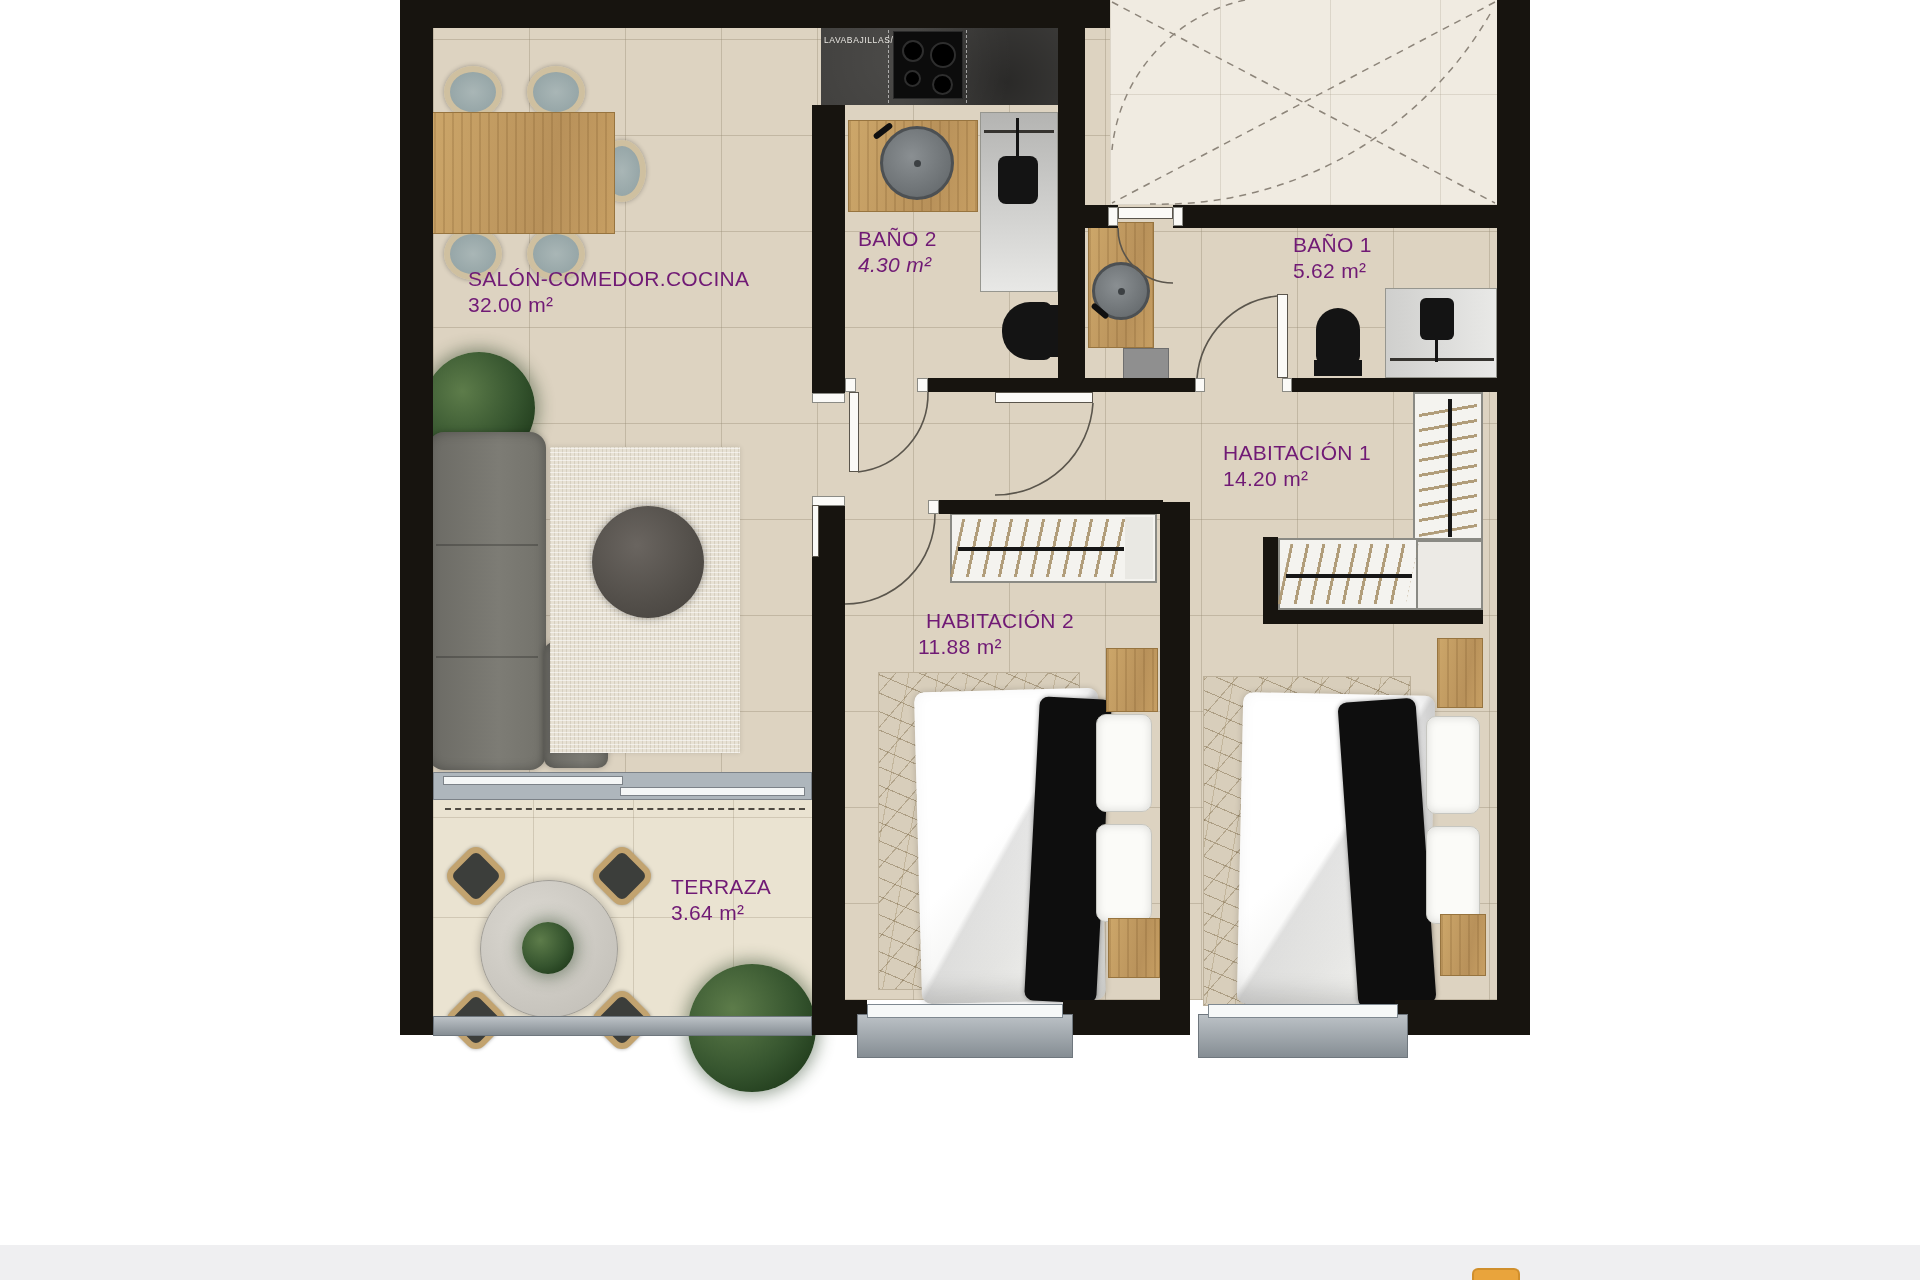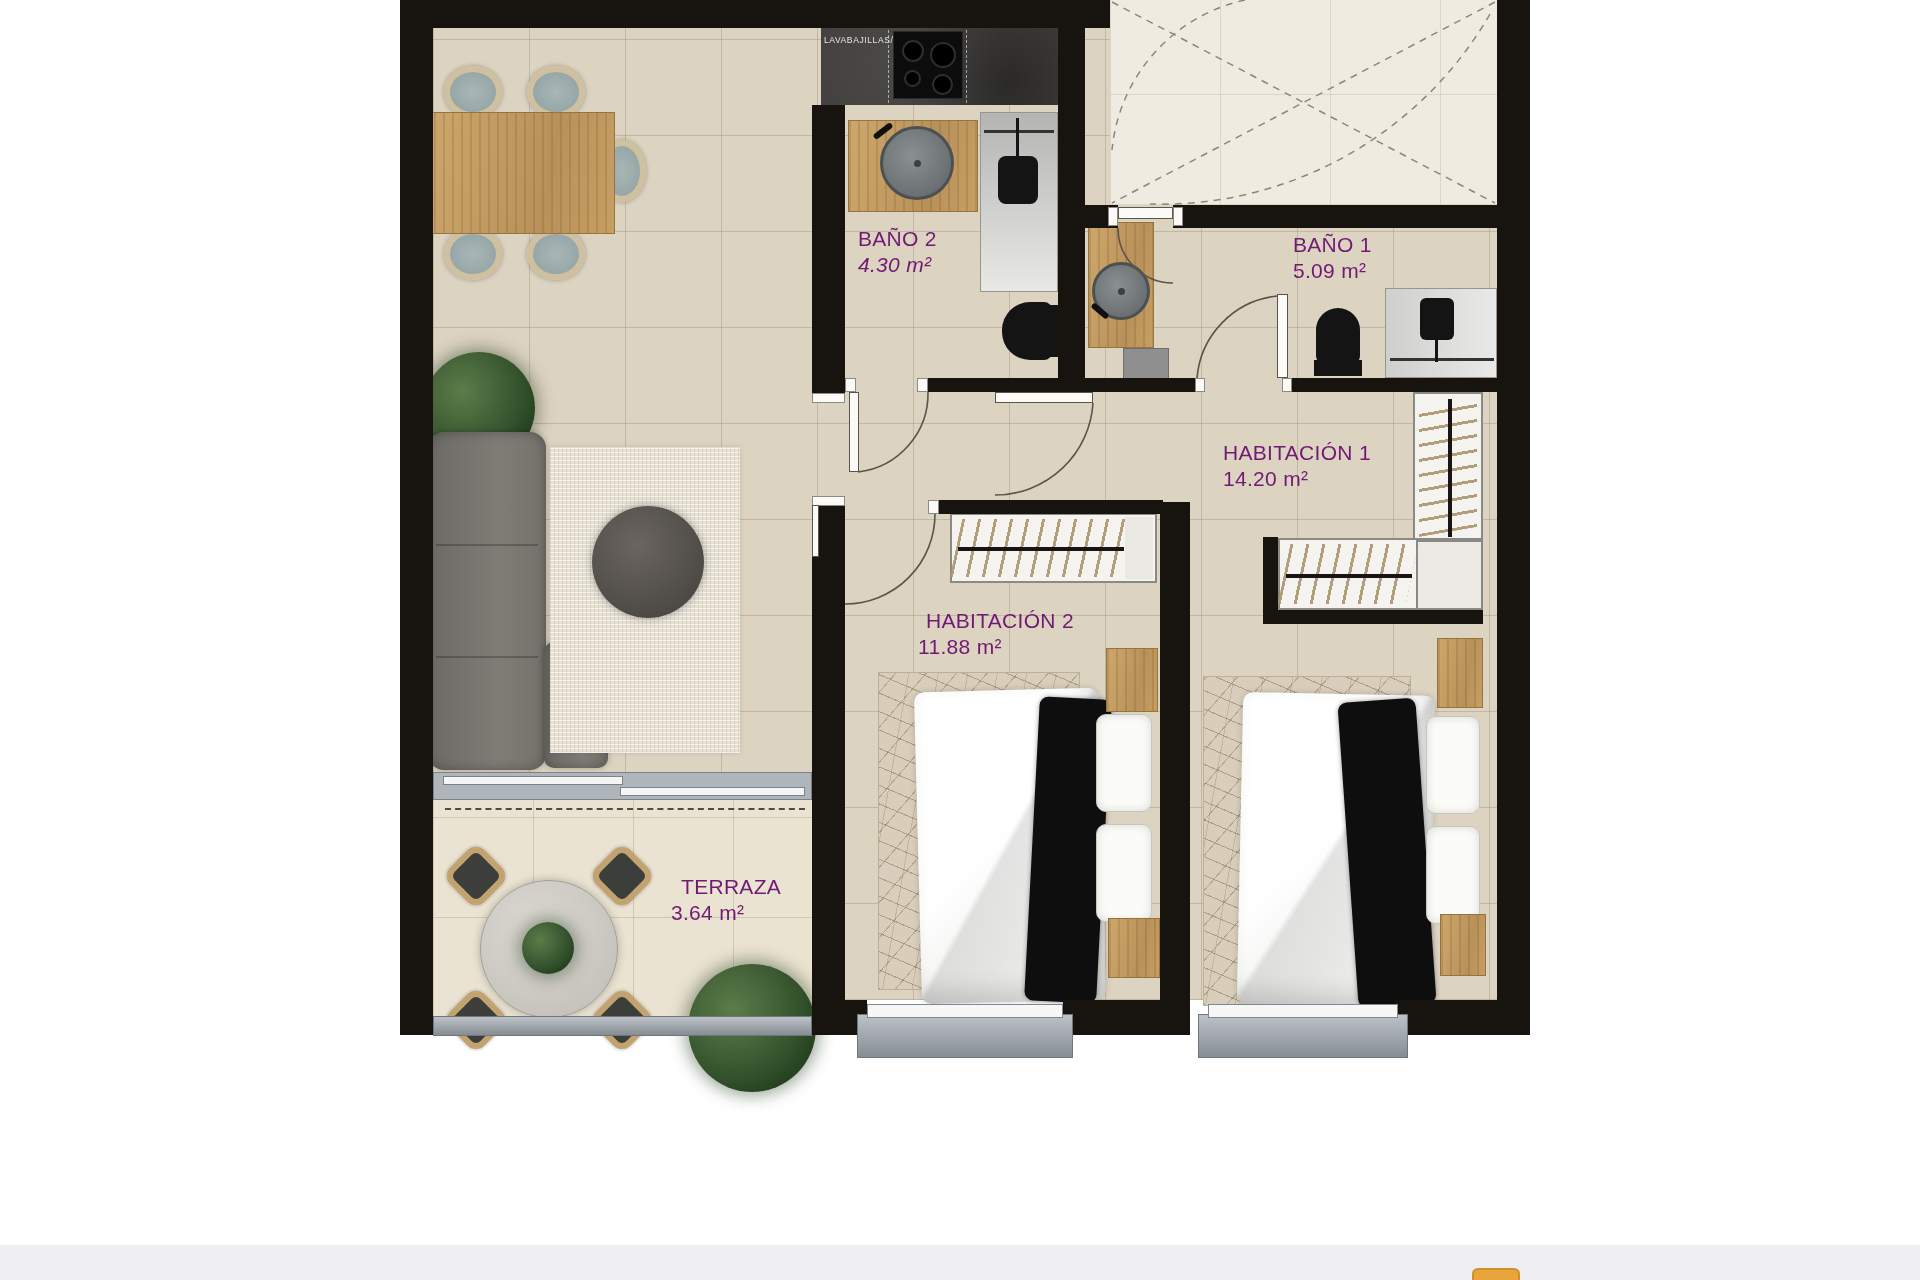"SALÓN-COMEDOR.COCINA" div.abs { html: none -> <div> <span>SALÓN-COMEDOR.COCINA</span> <span>32.00 m²</span> </div> }
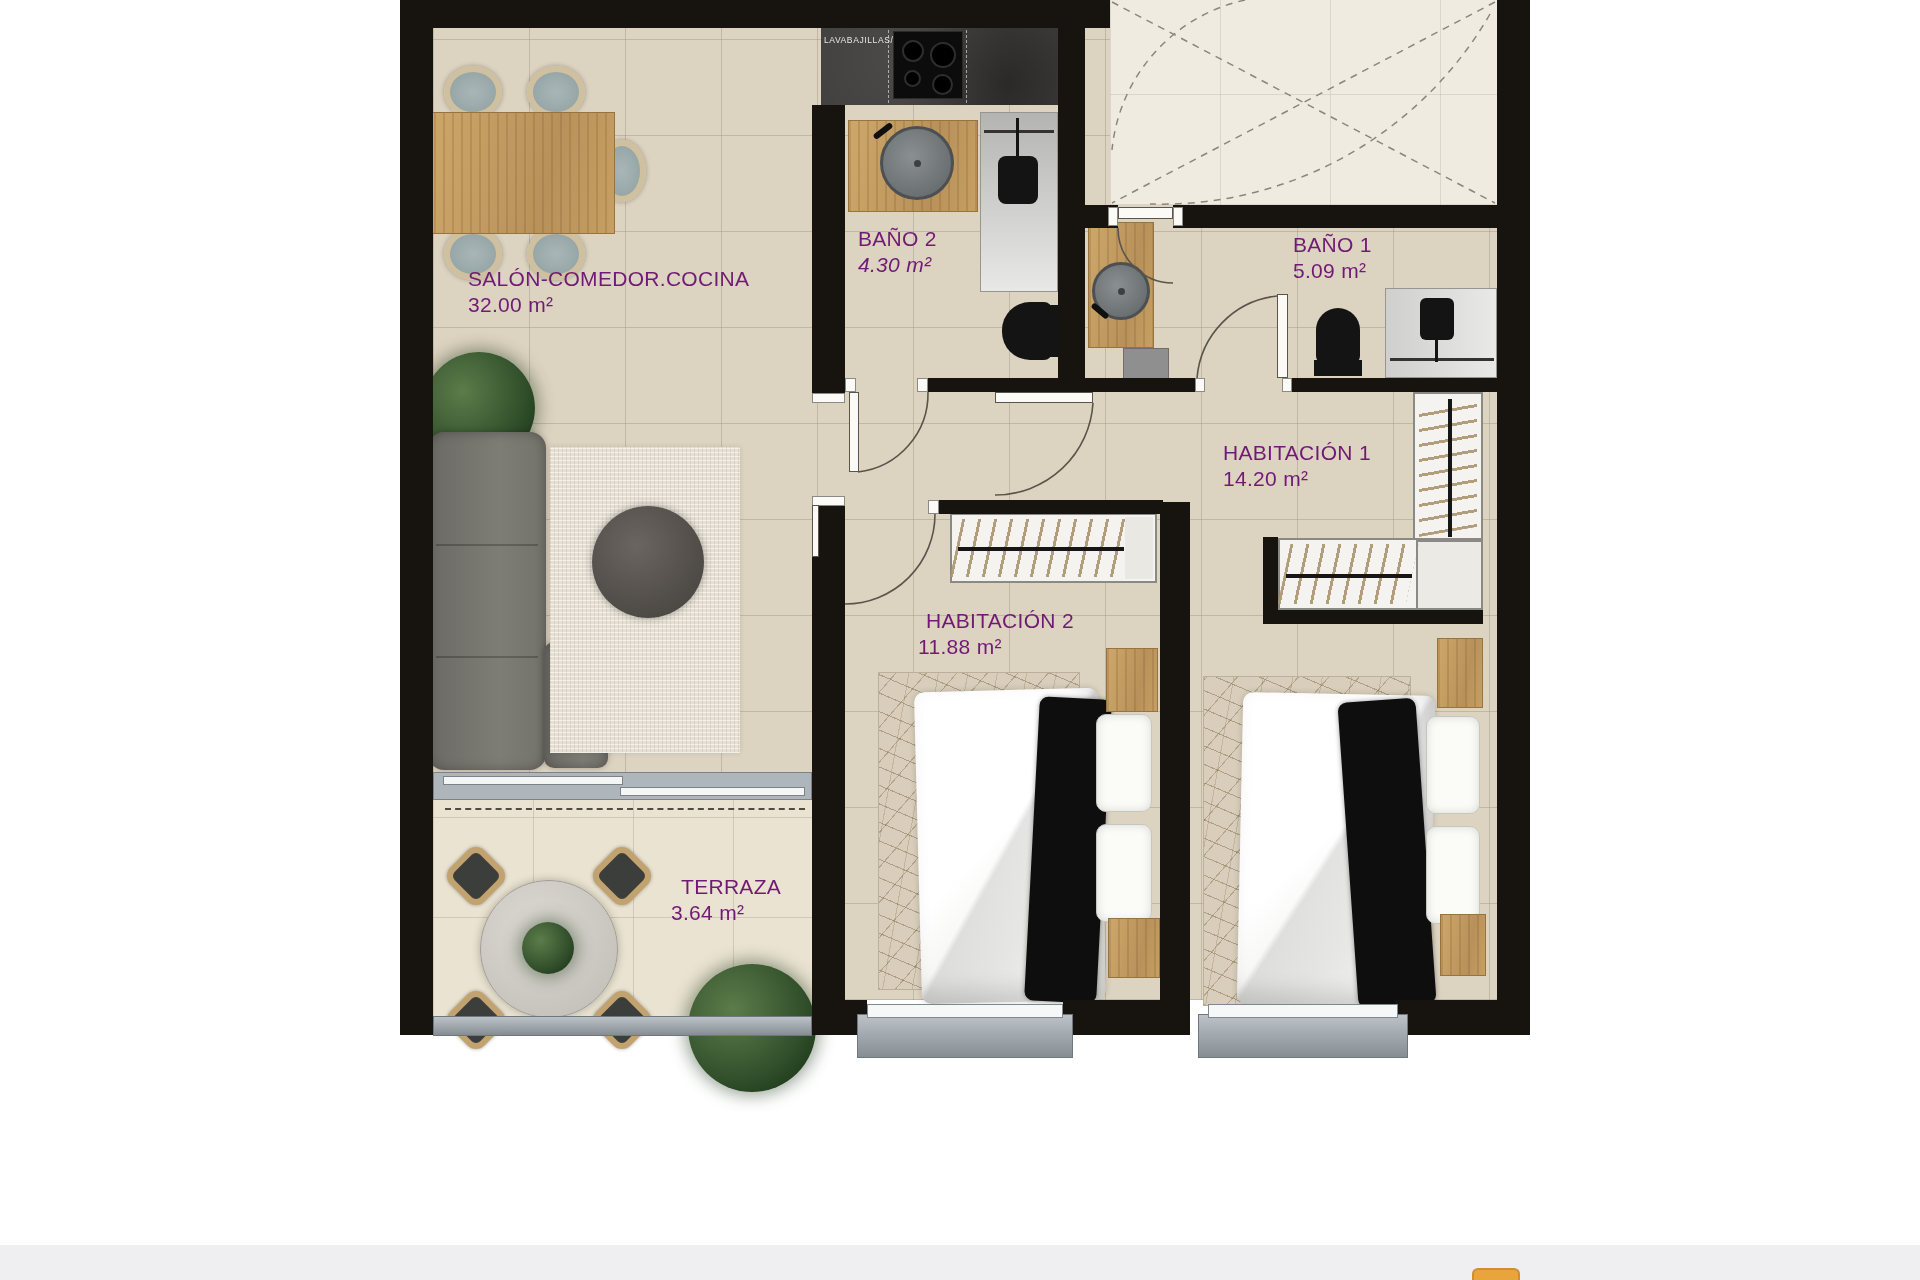"5.09 m²" span { text: 5.09 -> 5.62 }
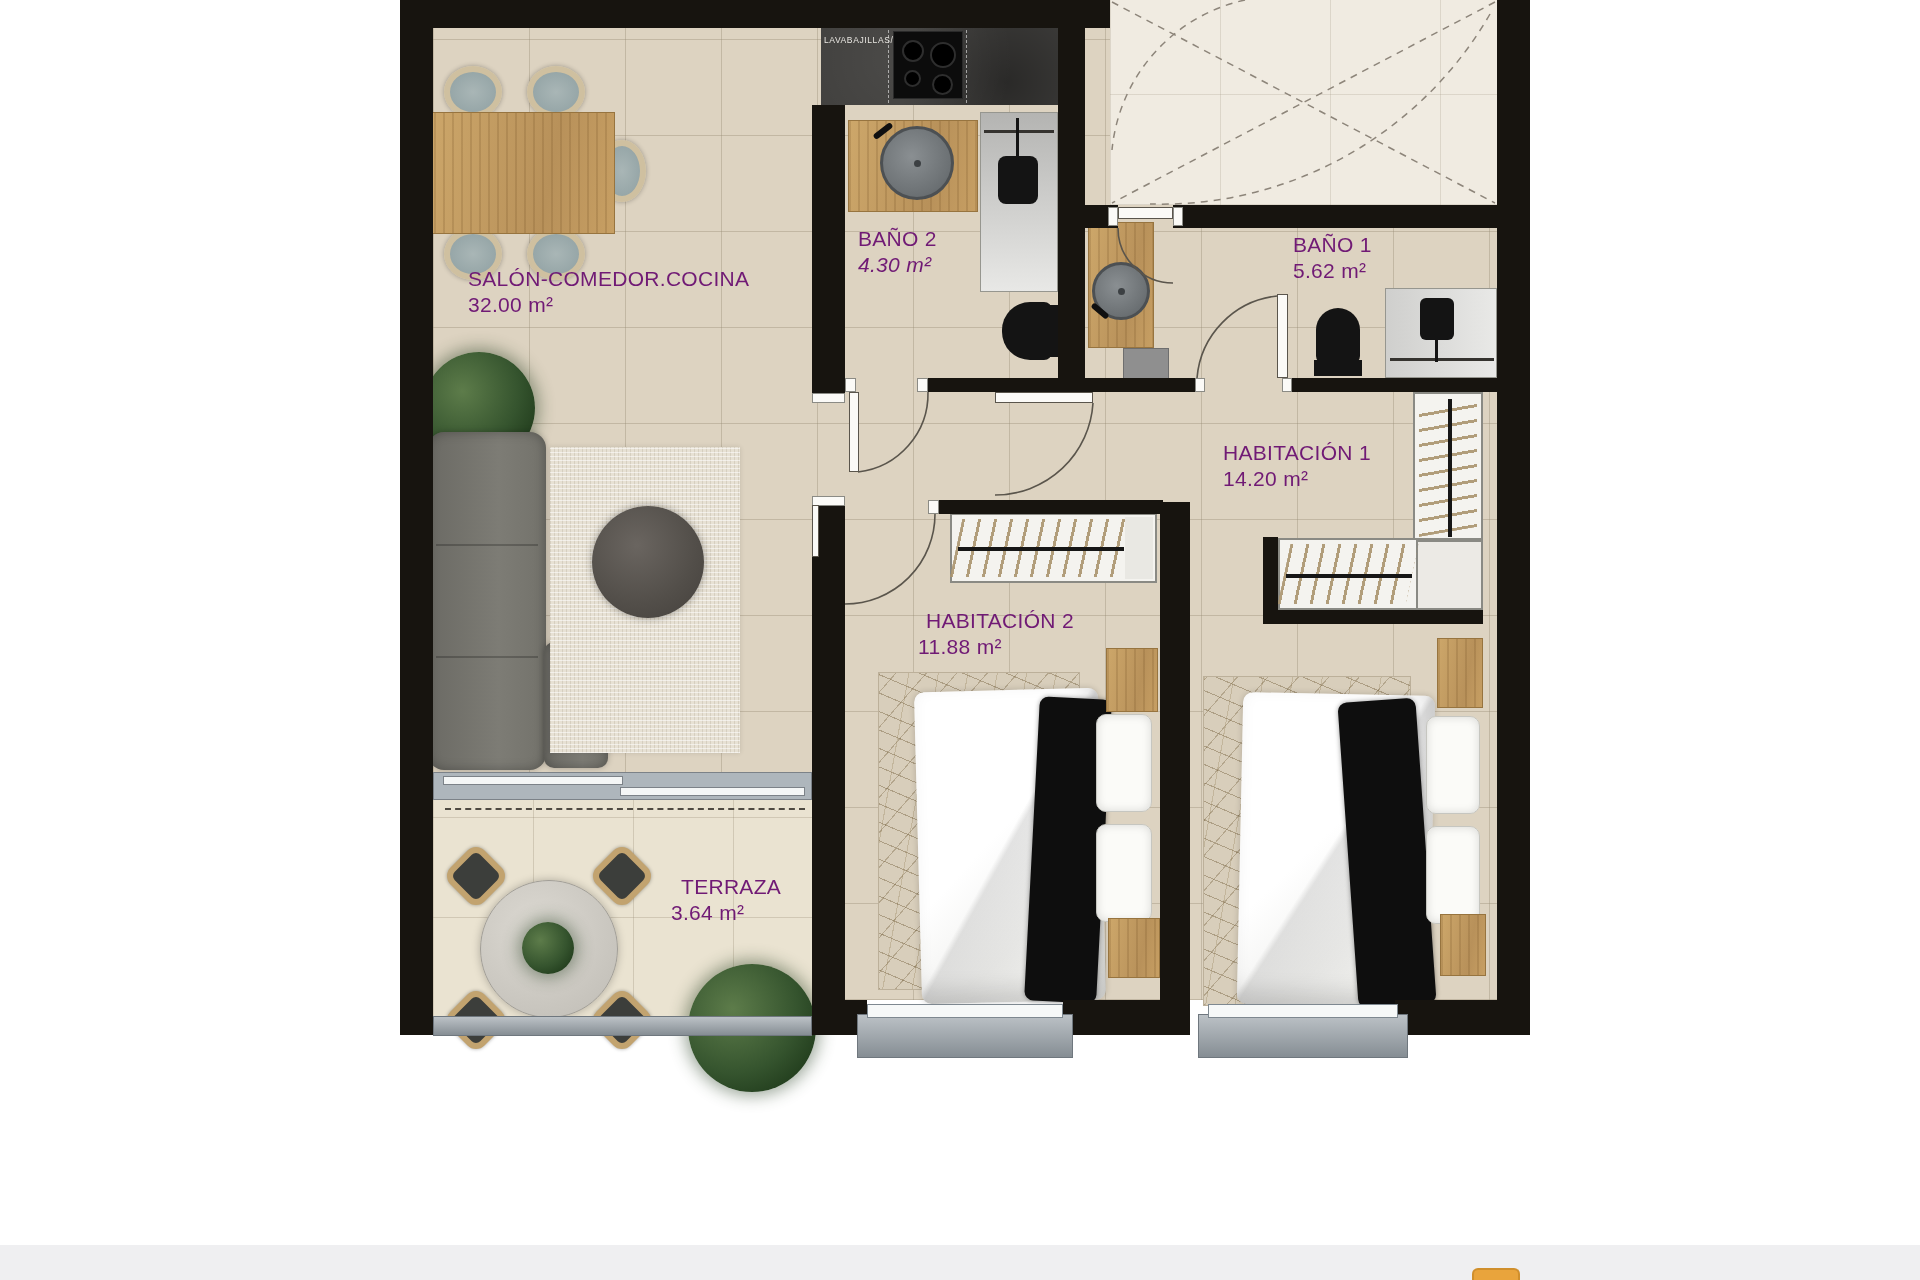"TERRAZA" span { margin-left: 10px -> none }
